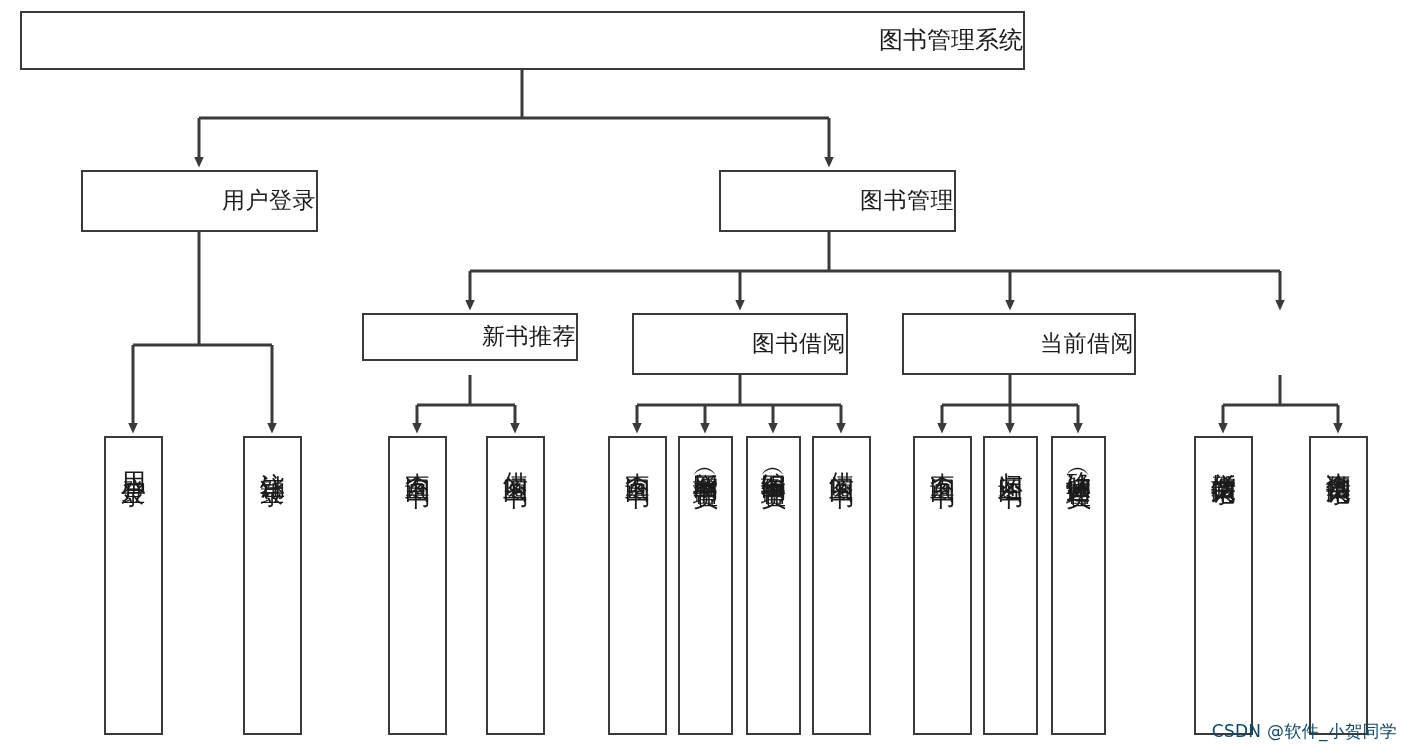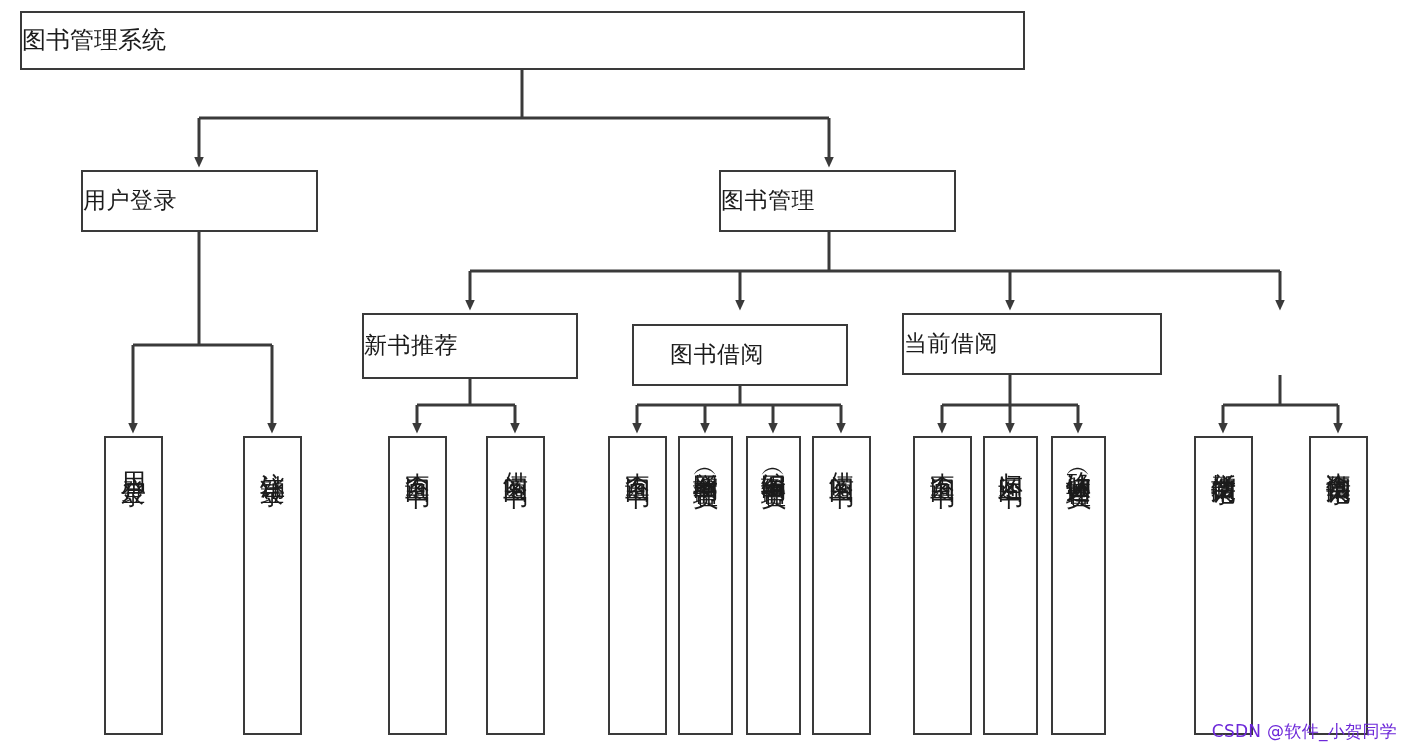"图书管理系统" .node { justify-content: flex-start -> flex-end }
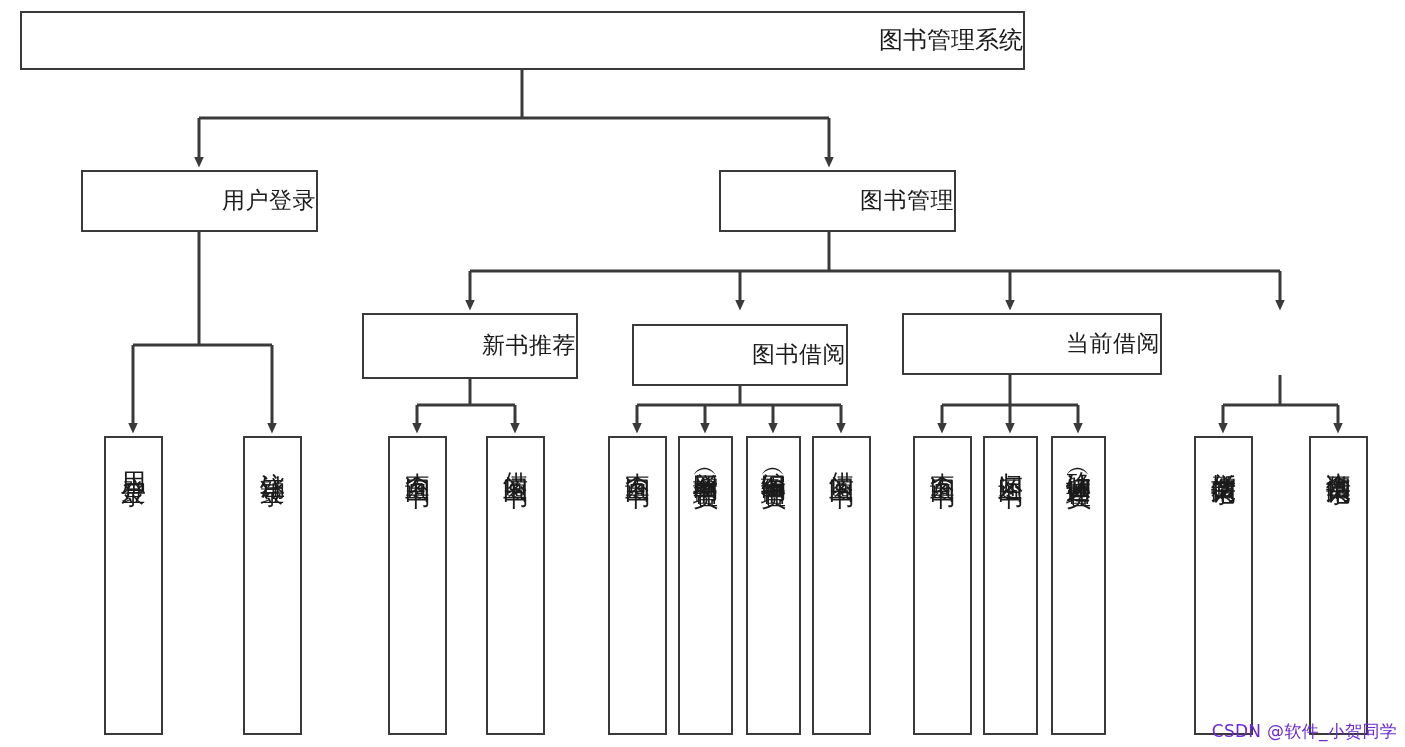"新书推荐" div.node { height: 66px -> 48px }
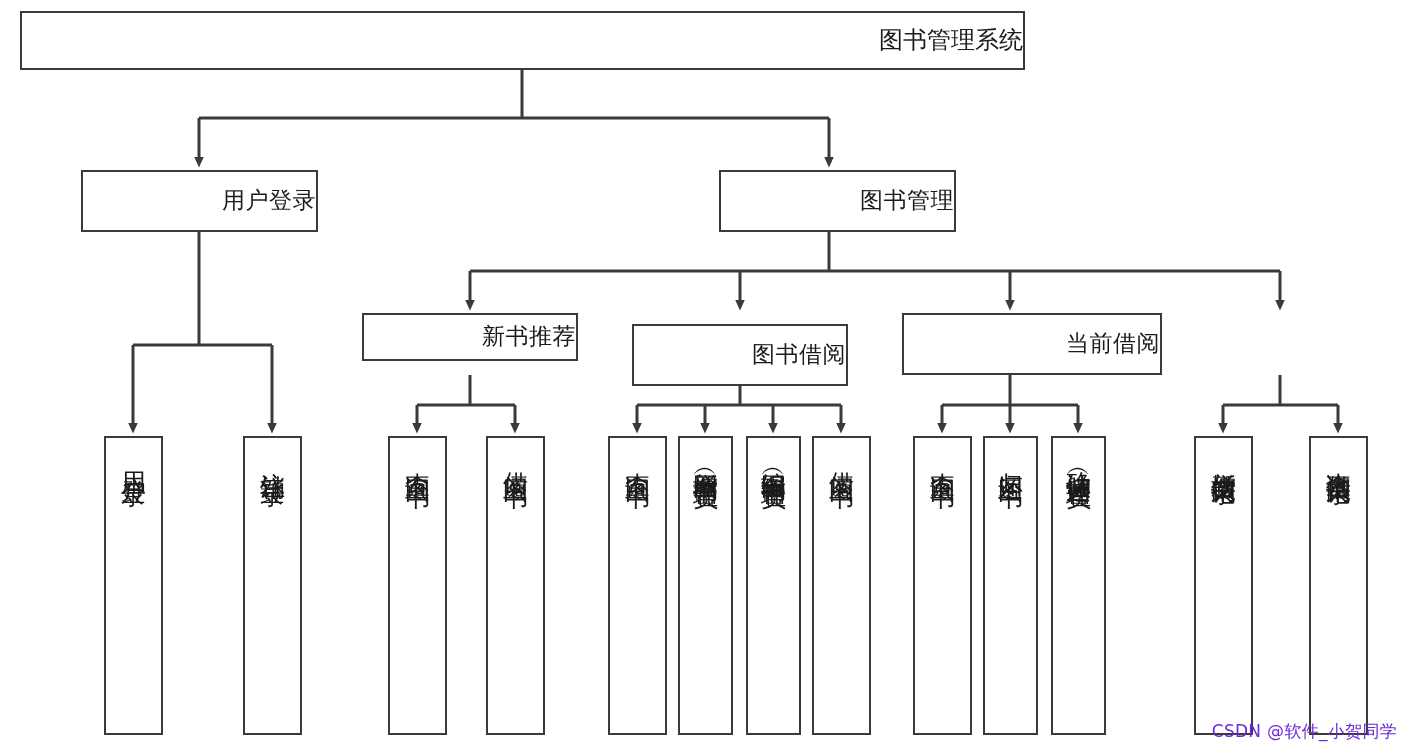"图书借阅" div.node { top: 324px -> 313px }
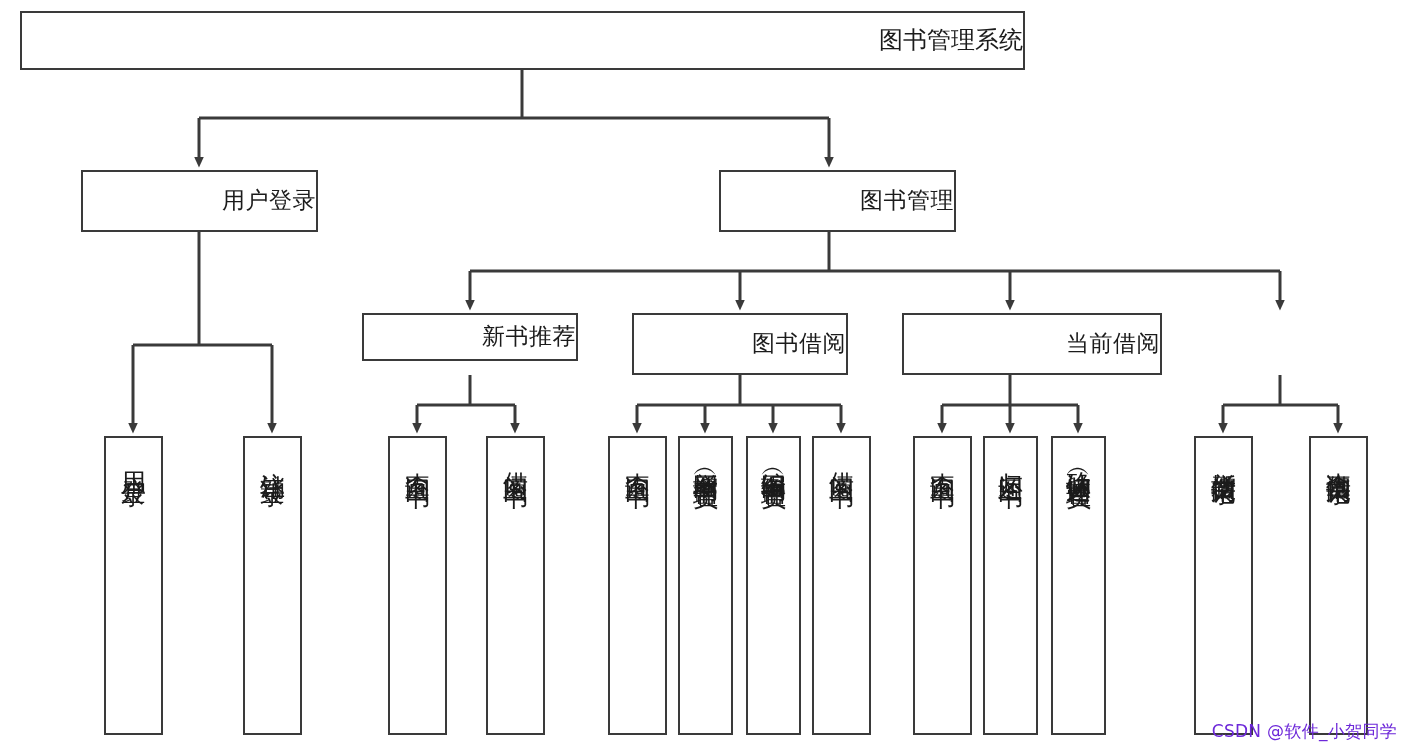"当前借阅" div.node { width: 260px -> 234px }
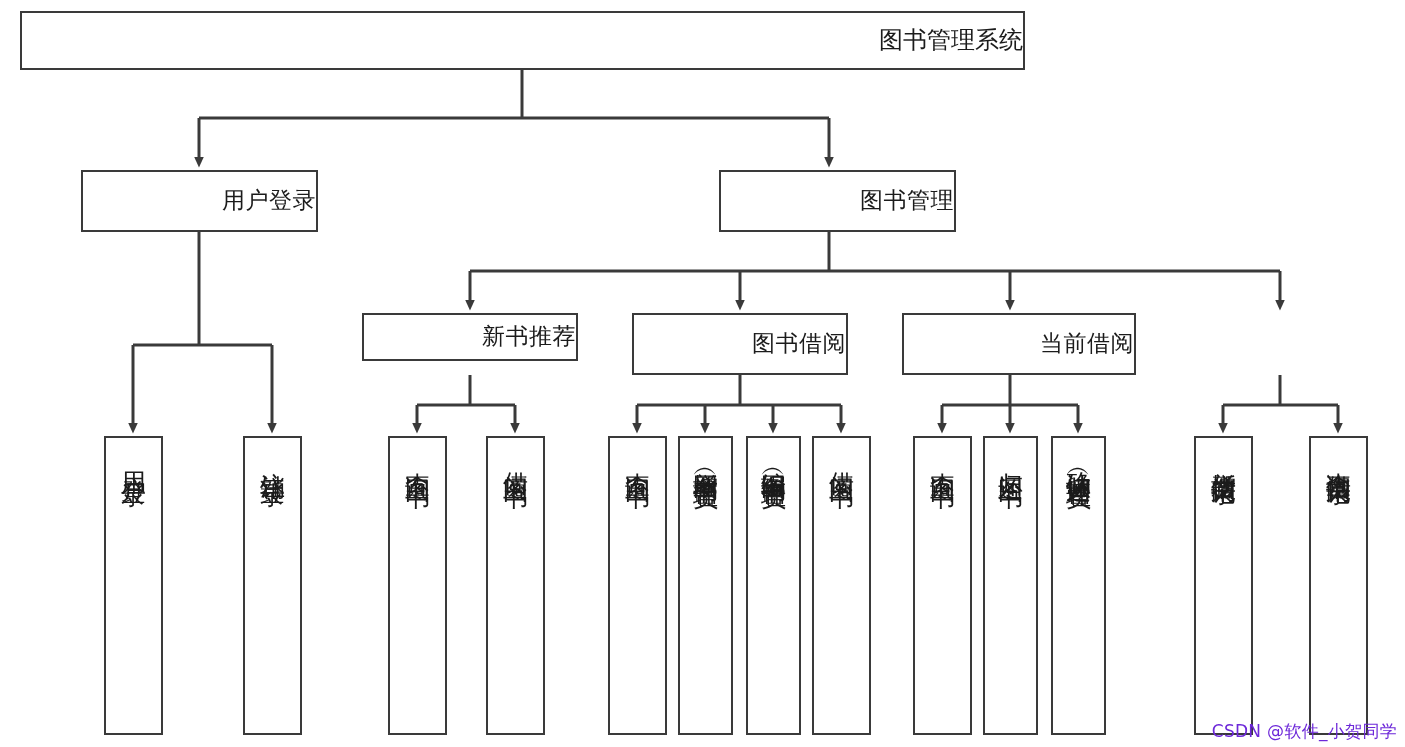"CSDN @软件_小贺同学" #watermark { color: #6d28d9 -> #0c4a6e }
